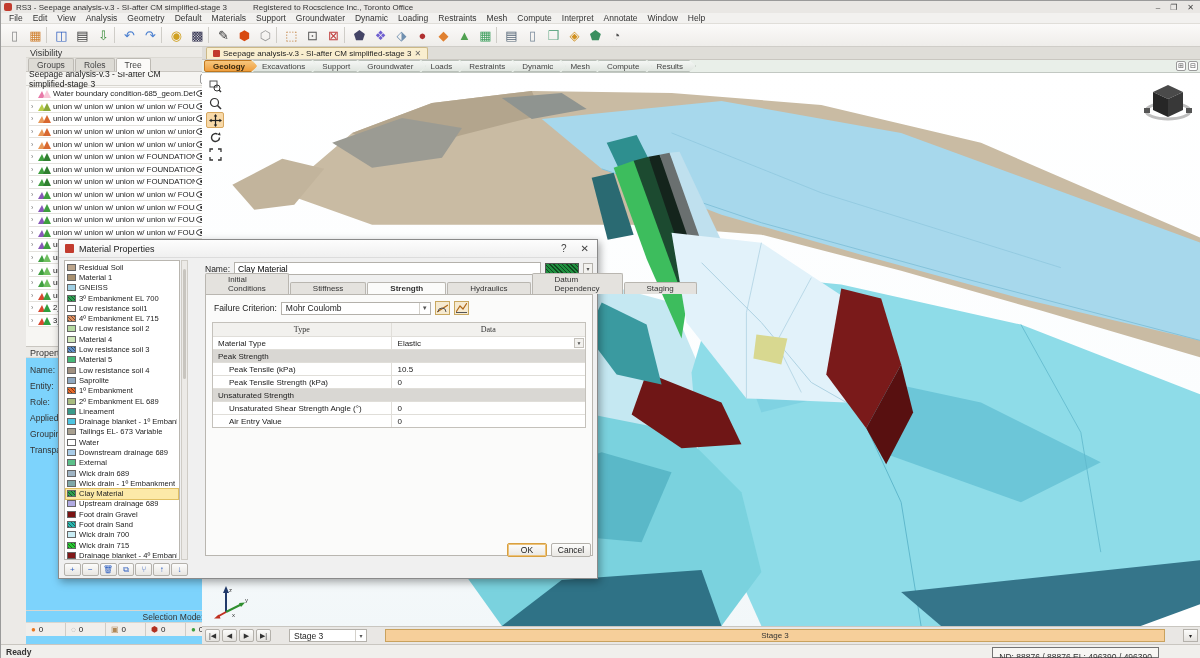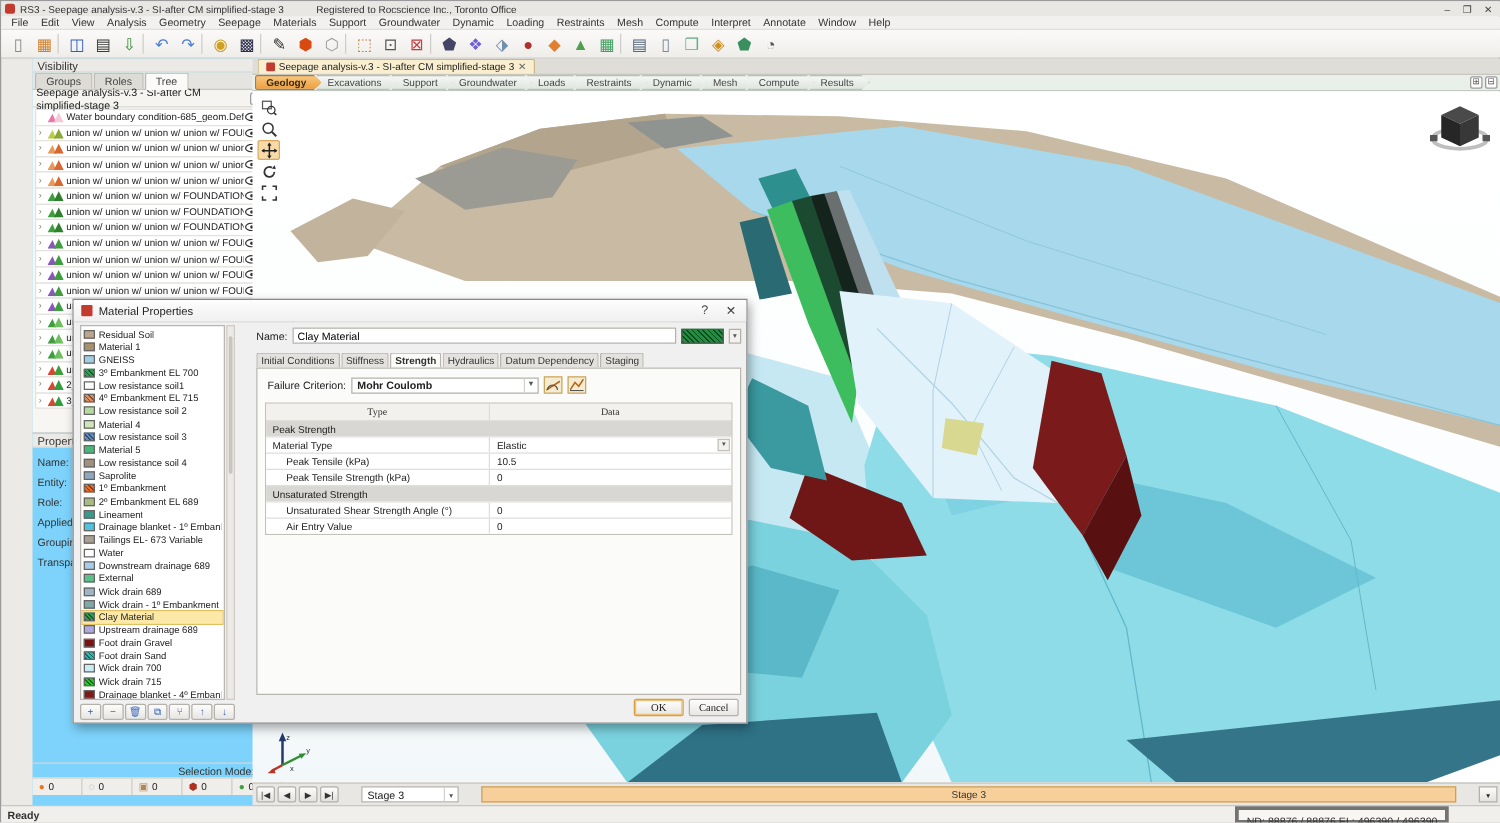"Seepage" span.menu-item { text: Seepage -> Default }
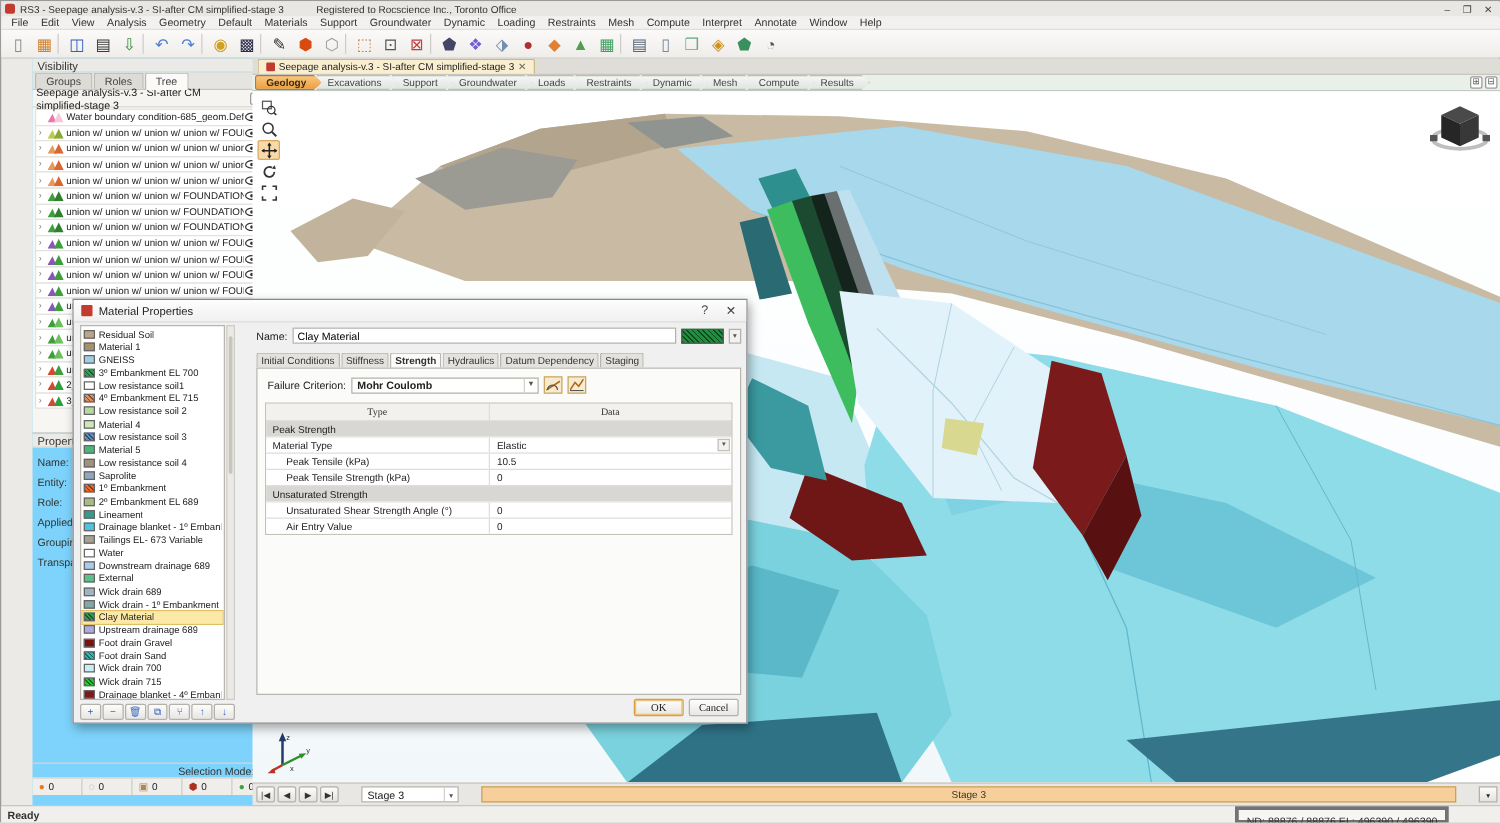"Initial Conditions" .dtab { padding: 1px 3px -> 1px 22px }
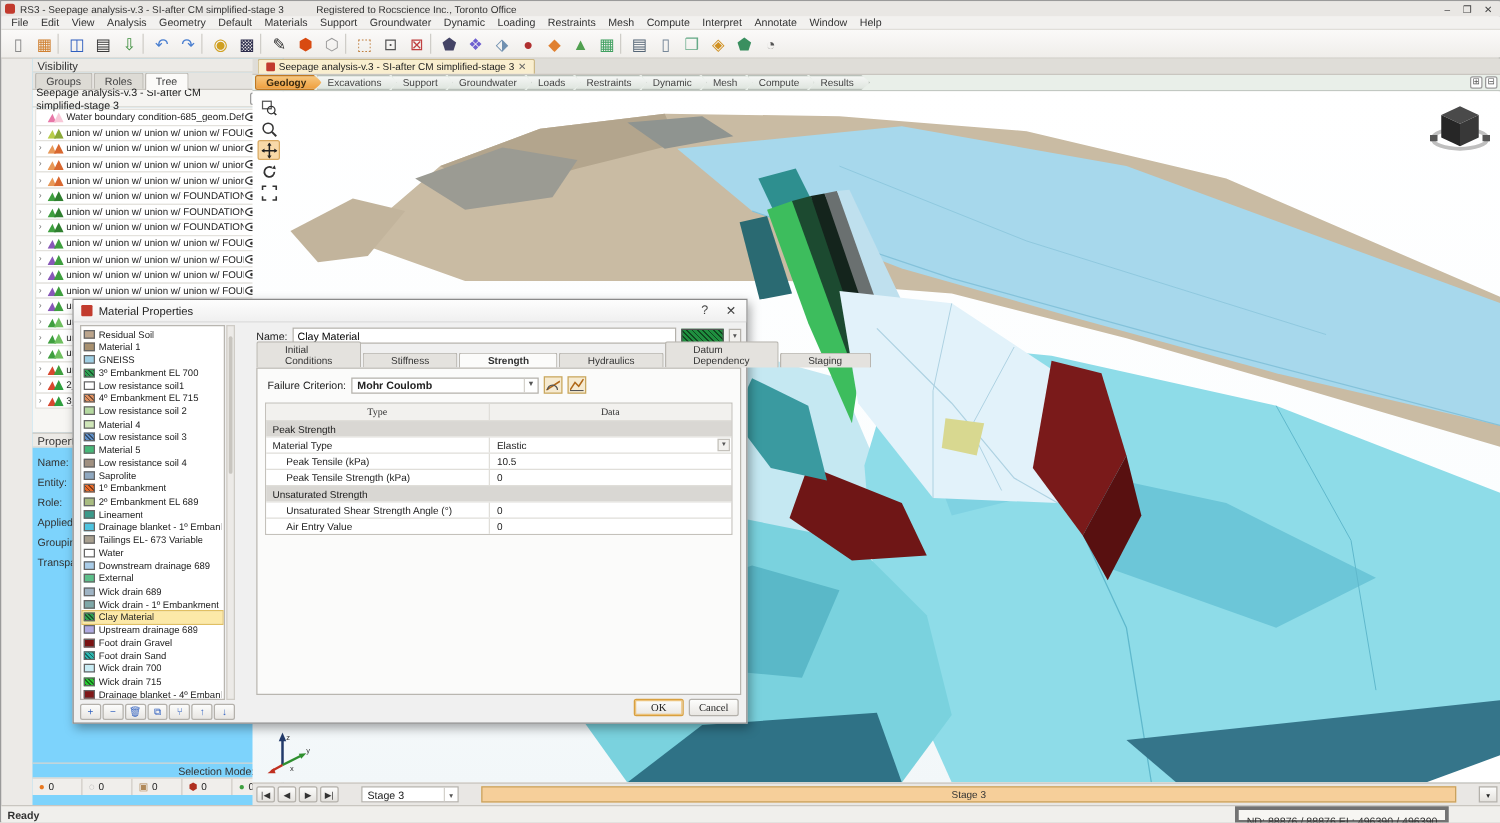"Mohr Coulomb" #fc-select { font-weight: bold -> none }
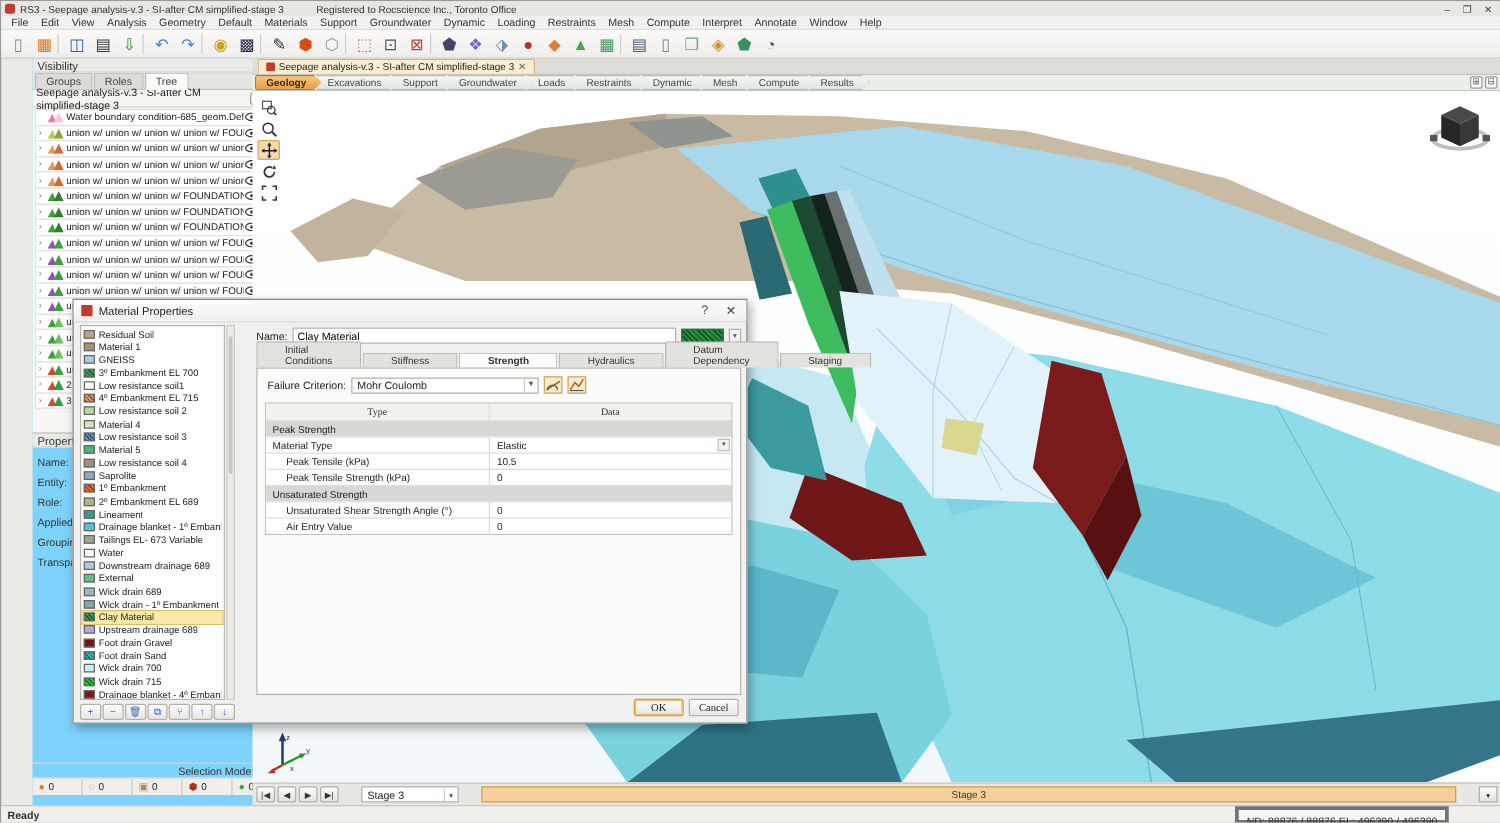"Peak Strength" div.trow { order: before "Material Type" -> after "Material Type" }
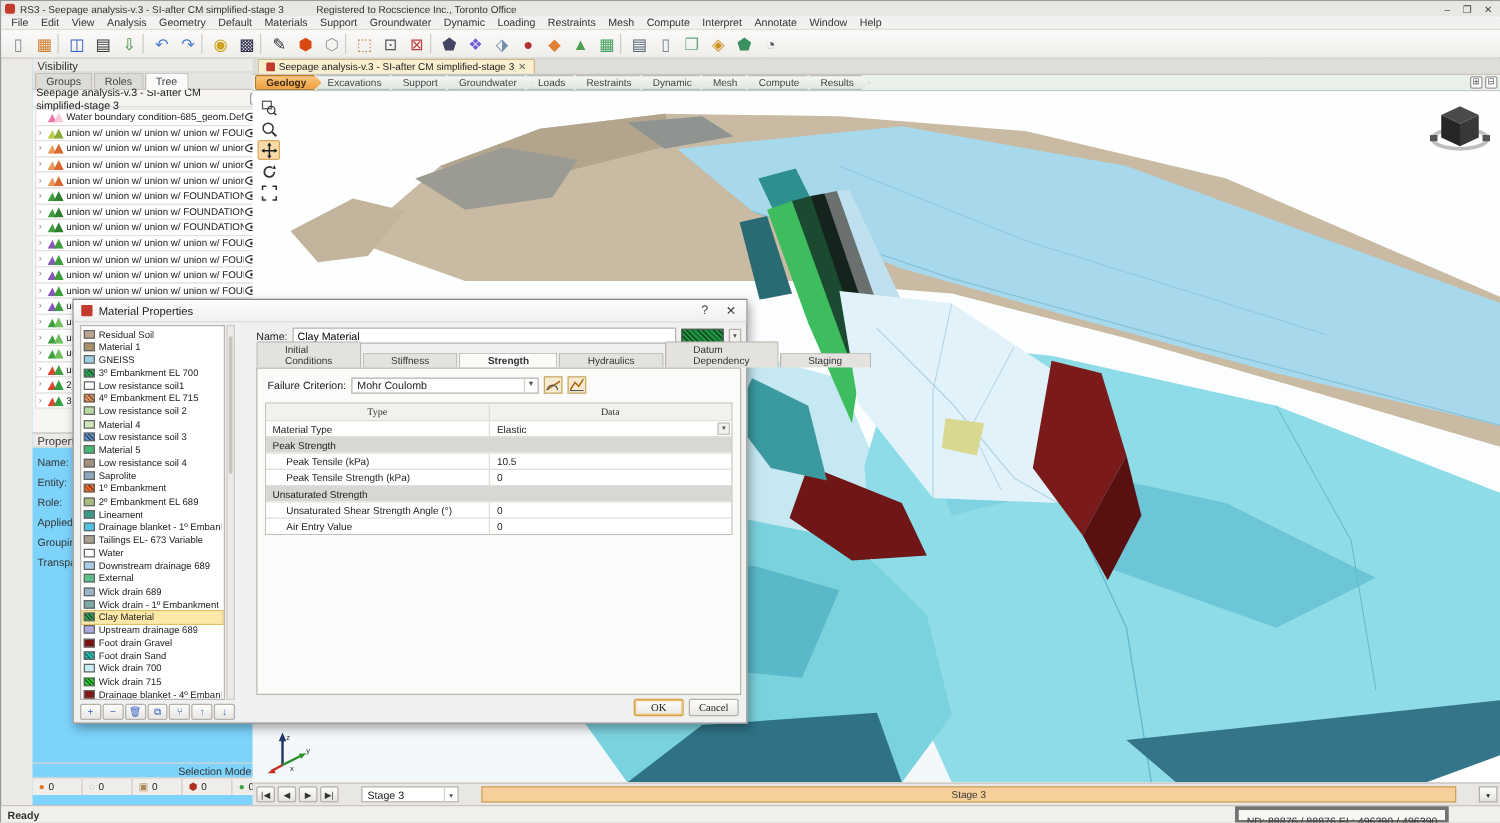"OK" #dlg-buttons { bottom: 5px -> 21px; font-family: Liberation Serif, serif -> none }
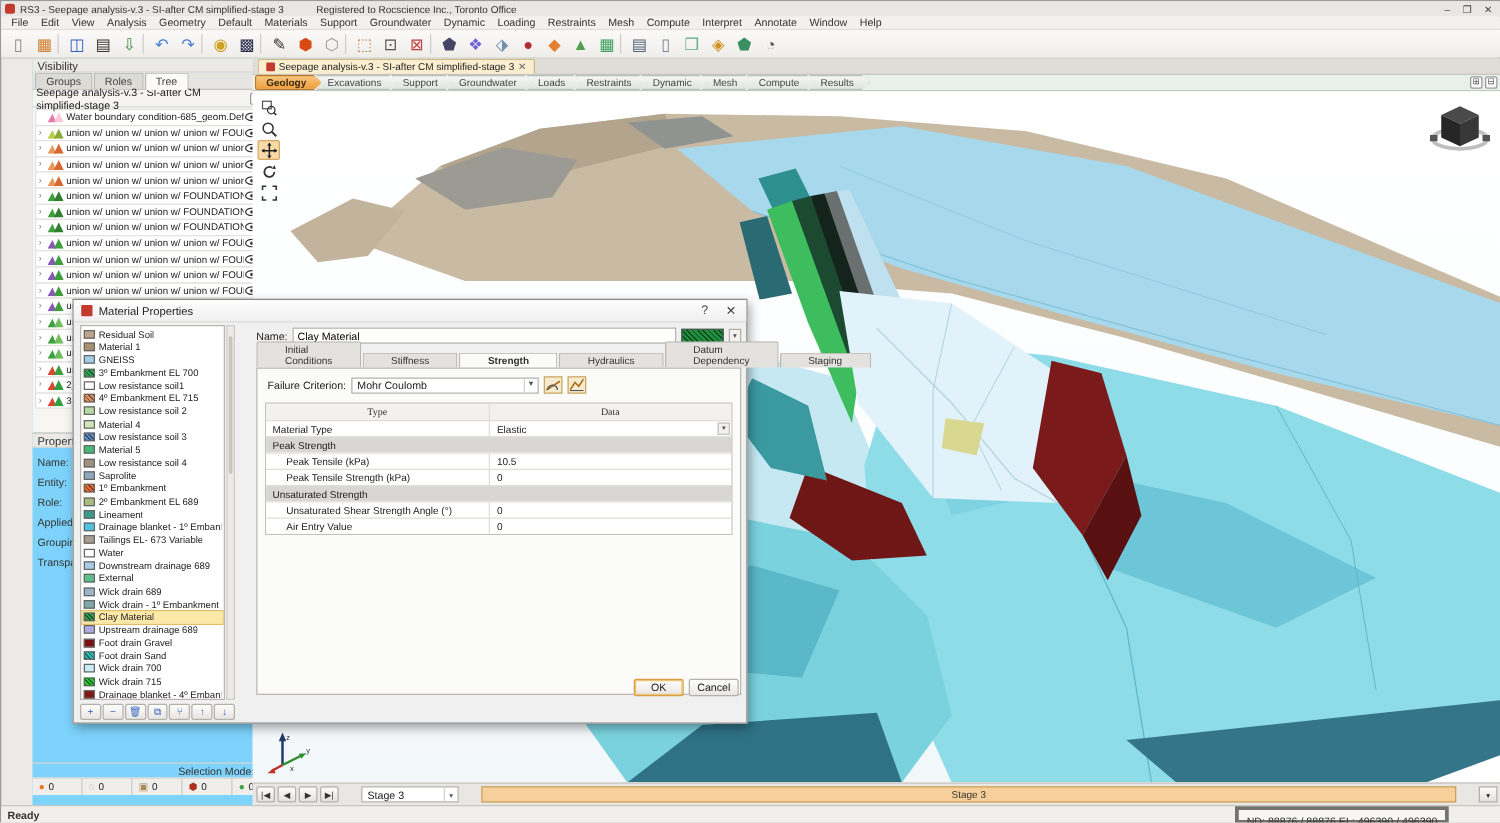"ND: 88876 / 88876 EL:" #statusbar .coords { border: 3px solid #737373 -> 1px solid #737373 }
